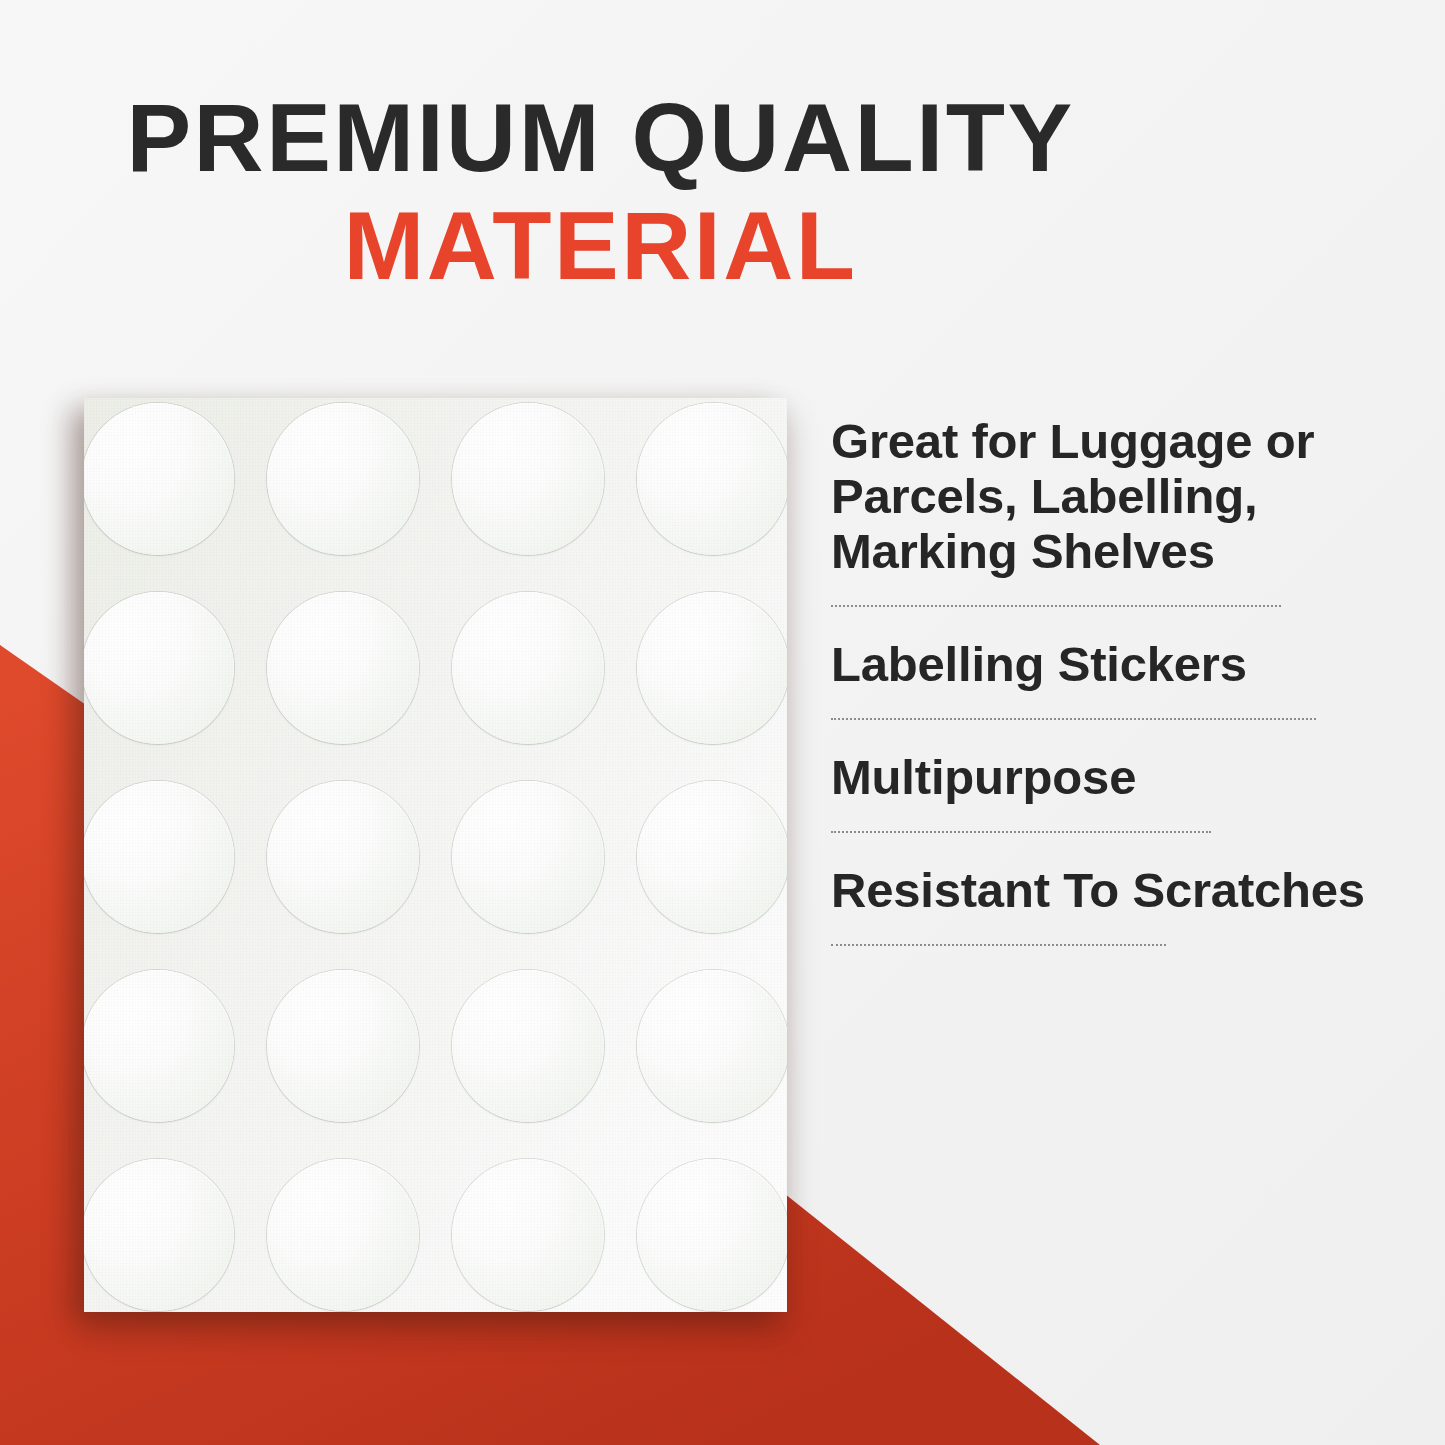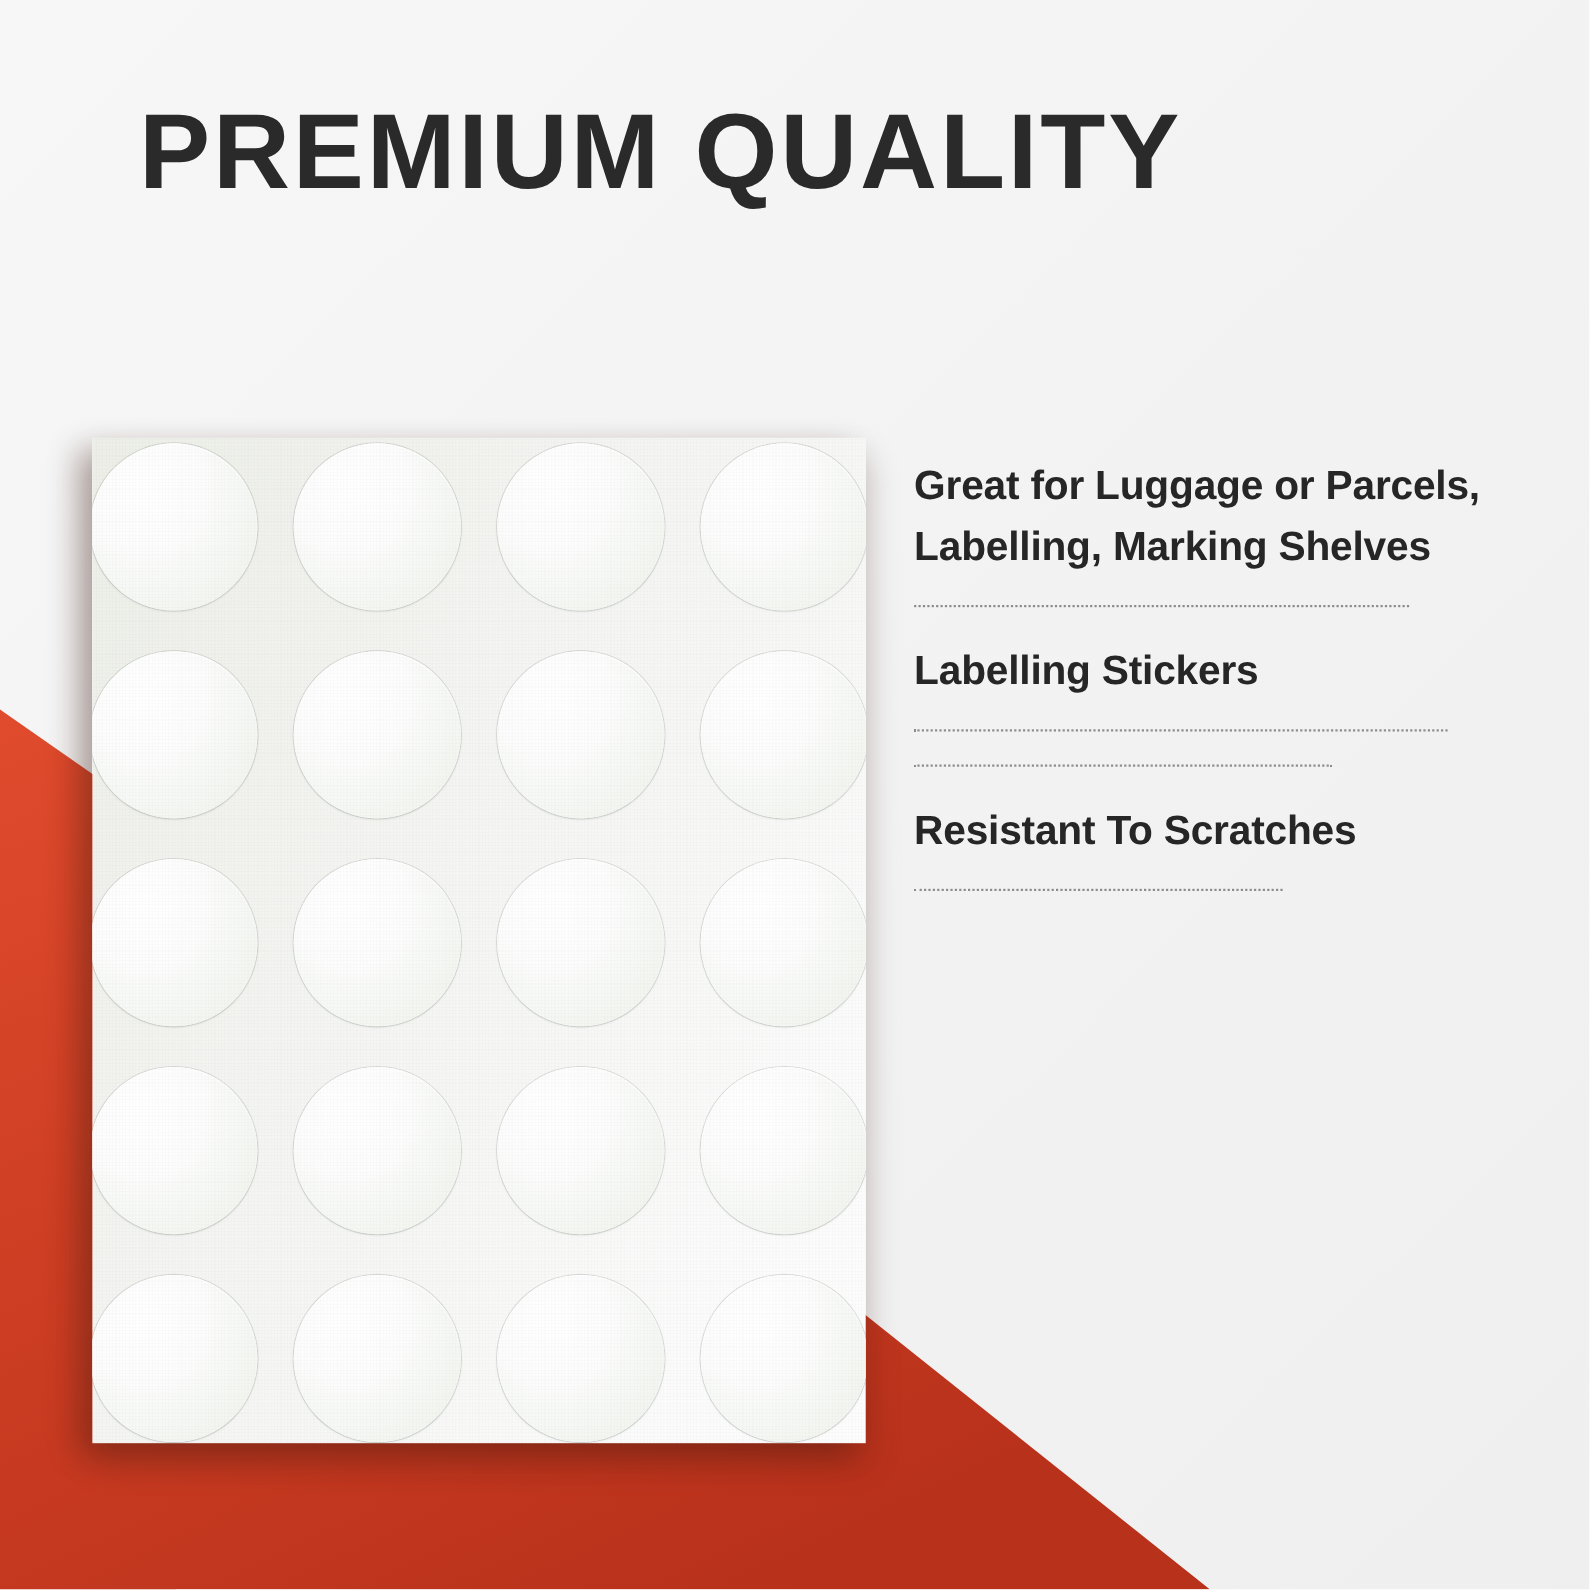"MATERIAL" div.title-line2 { html: none -> <div>MATERIAL</div> }
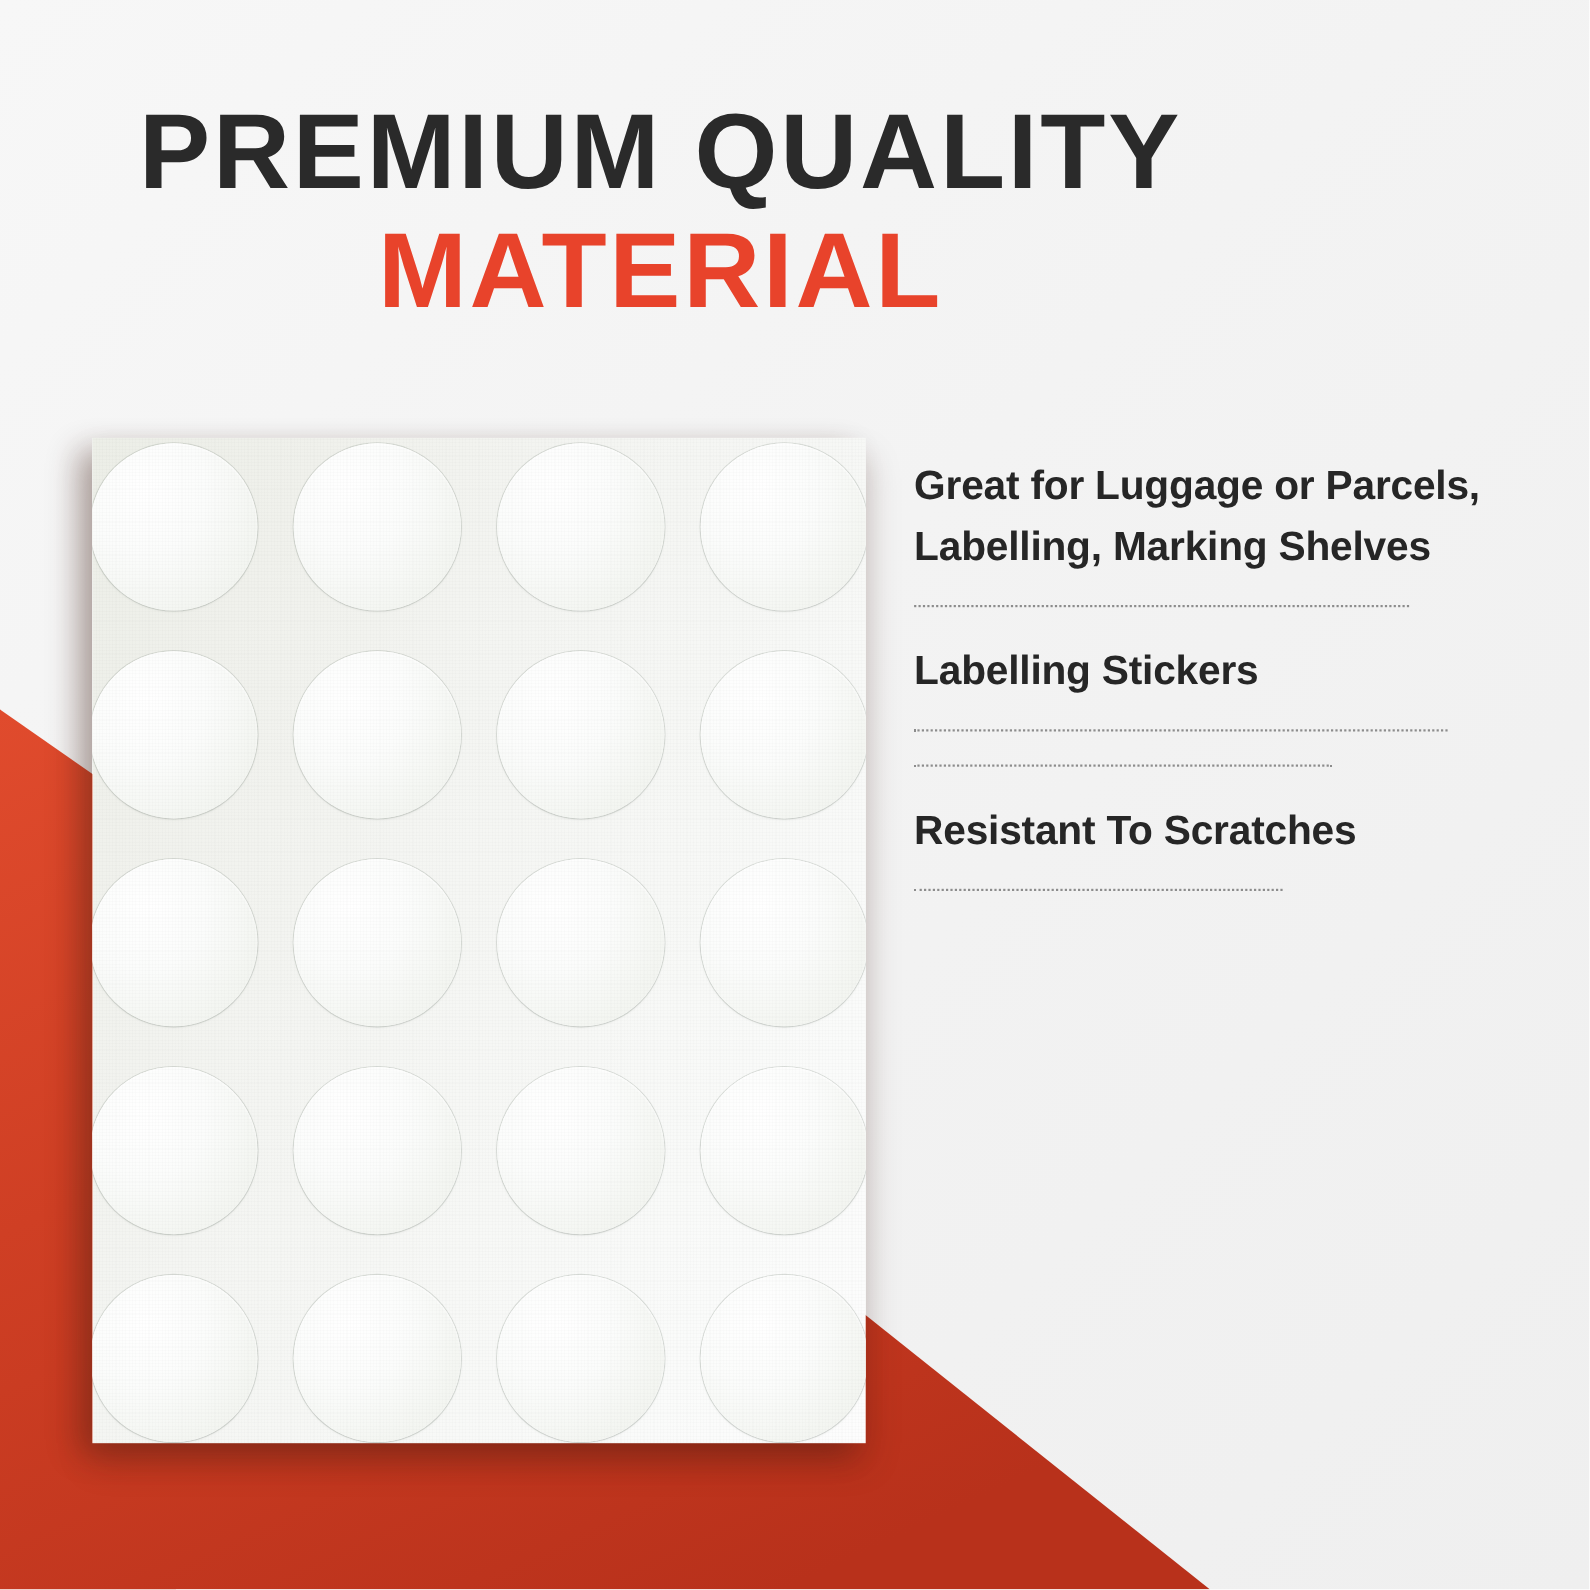"Great for Luggage or Parcels," .feature-text { font-size: 37px -> 49px }
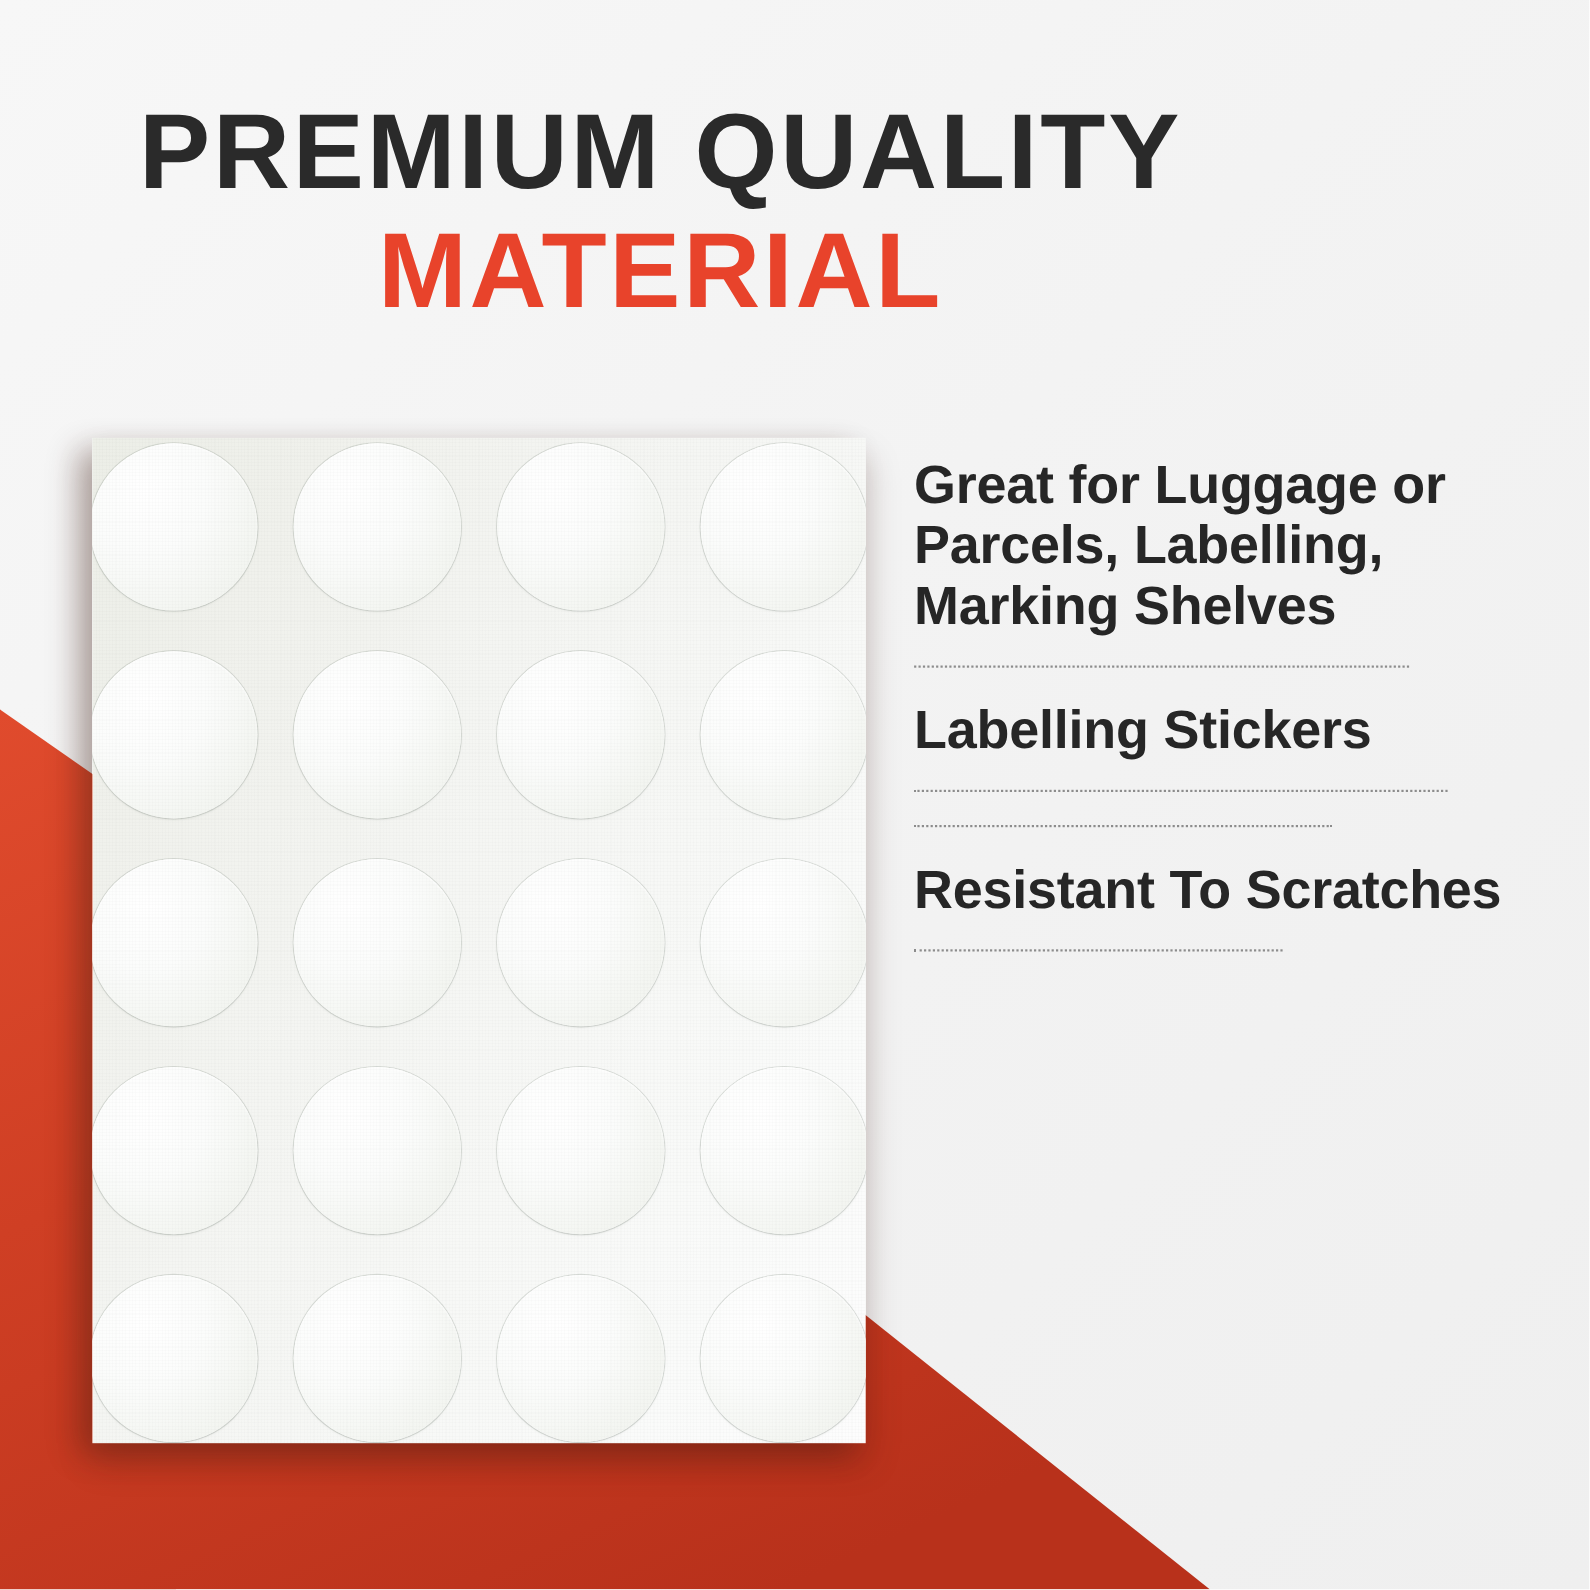"Multipurpose" div.feature-text { html: none -> <div>Multipurpose</div> }
